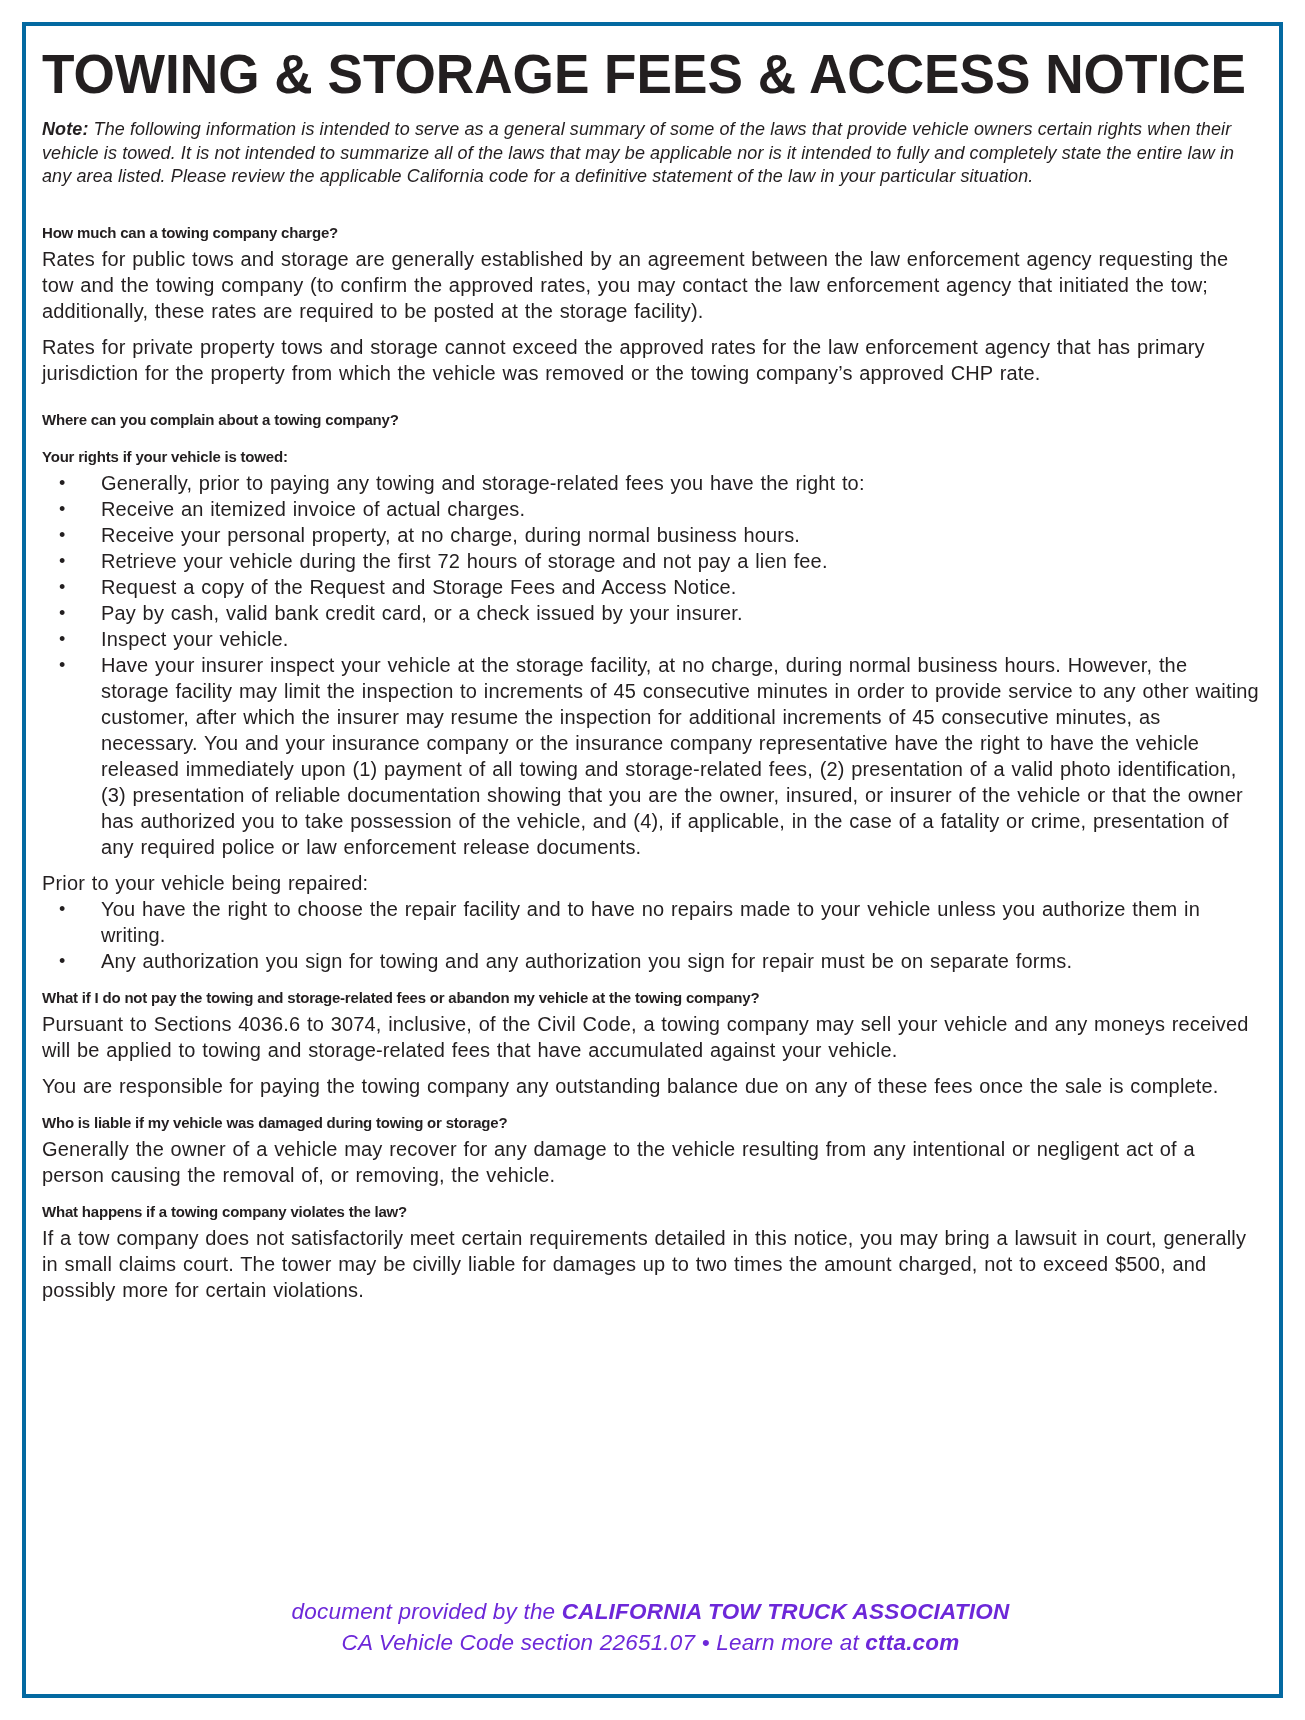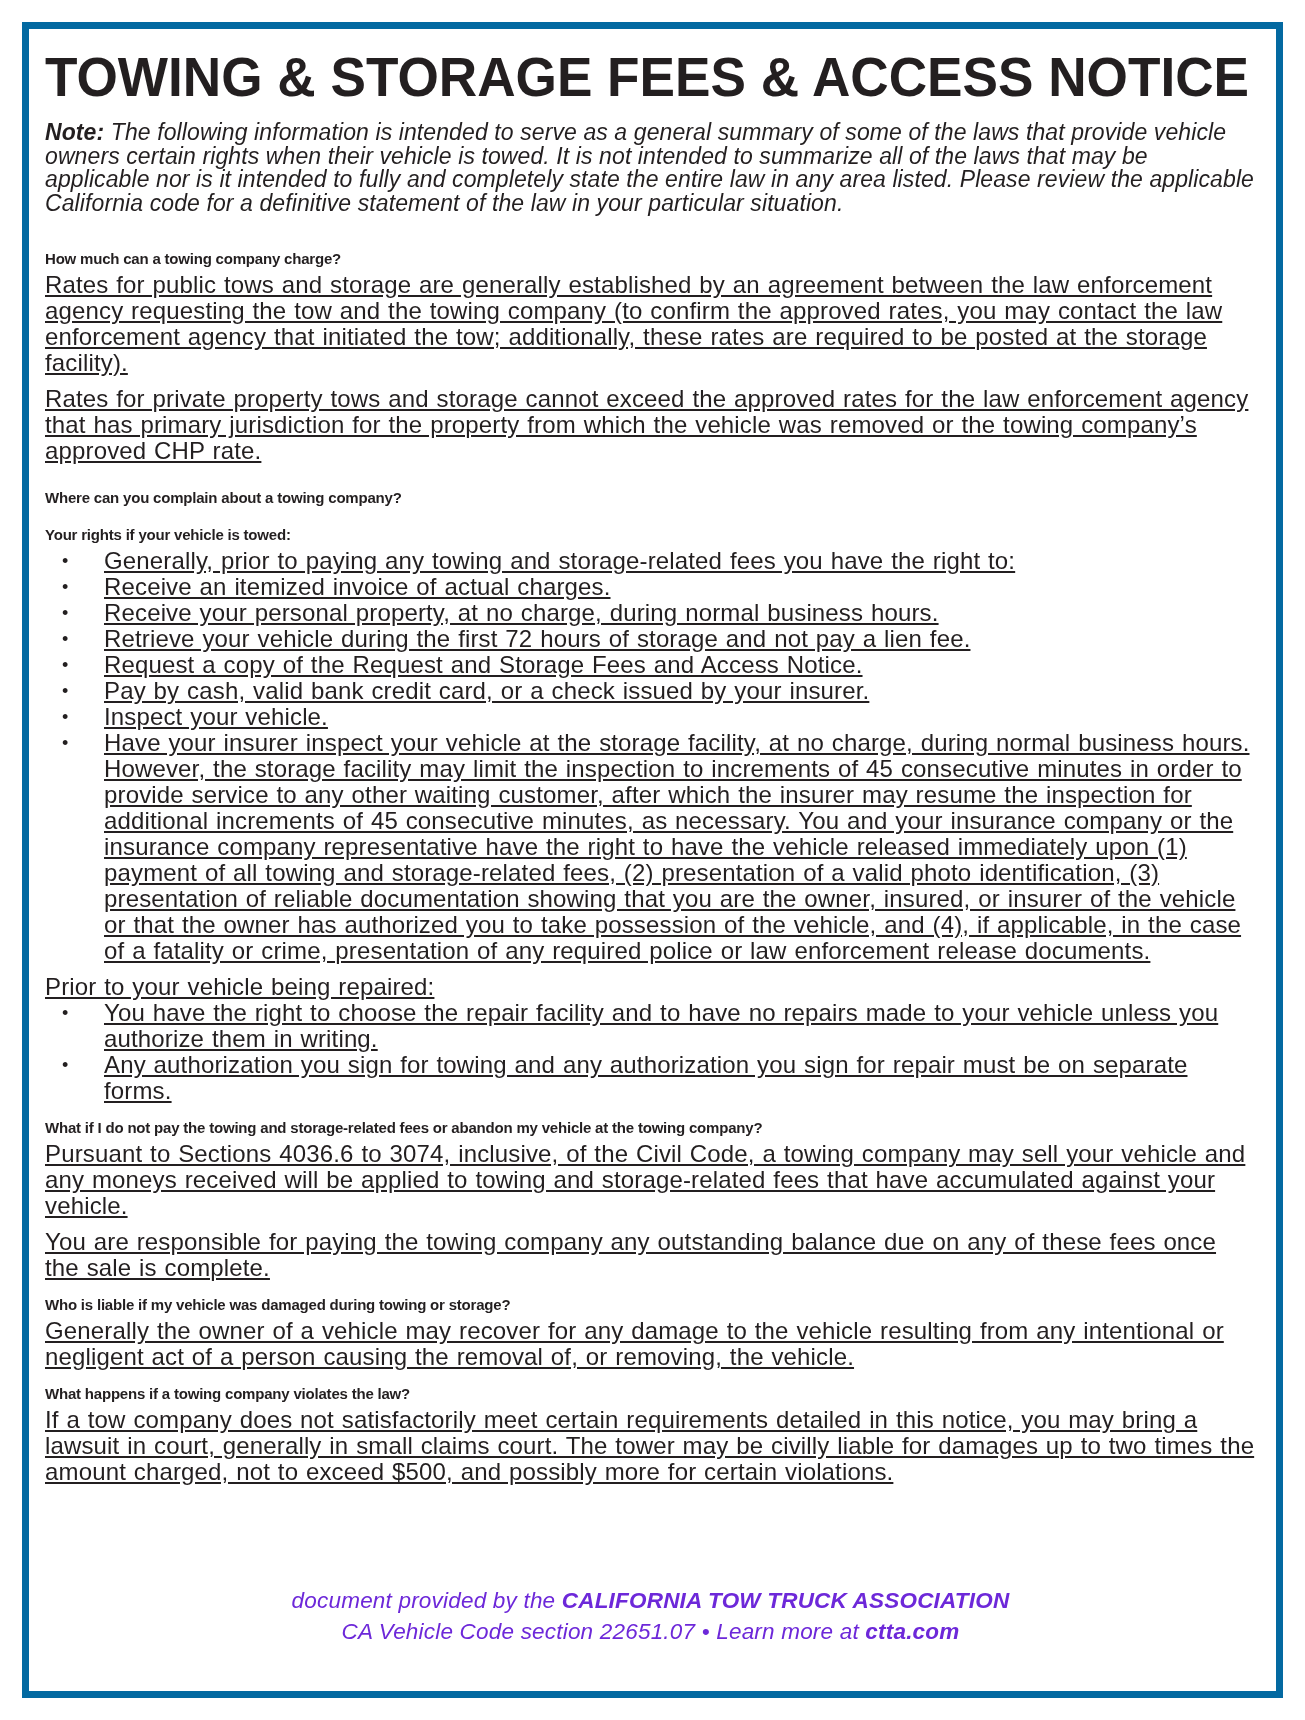"TOWING & STORAGE FEES &" .frame { border: 7px solid #0369a1 -> 4px solid #0369a1; padding: 14px 20px 32px 16px -> 14px 20px 24px 16px }
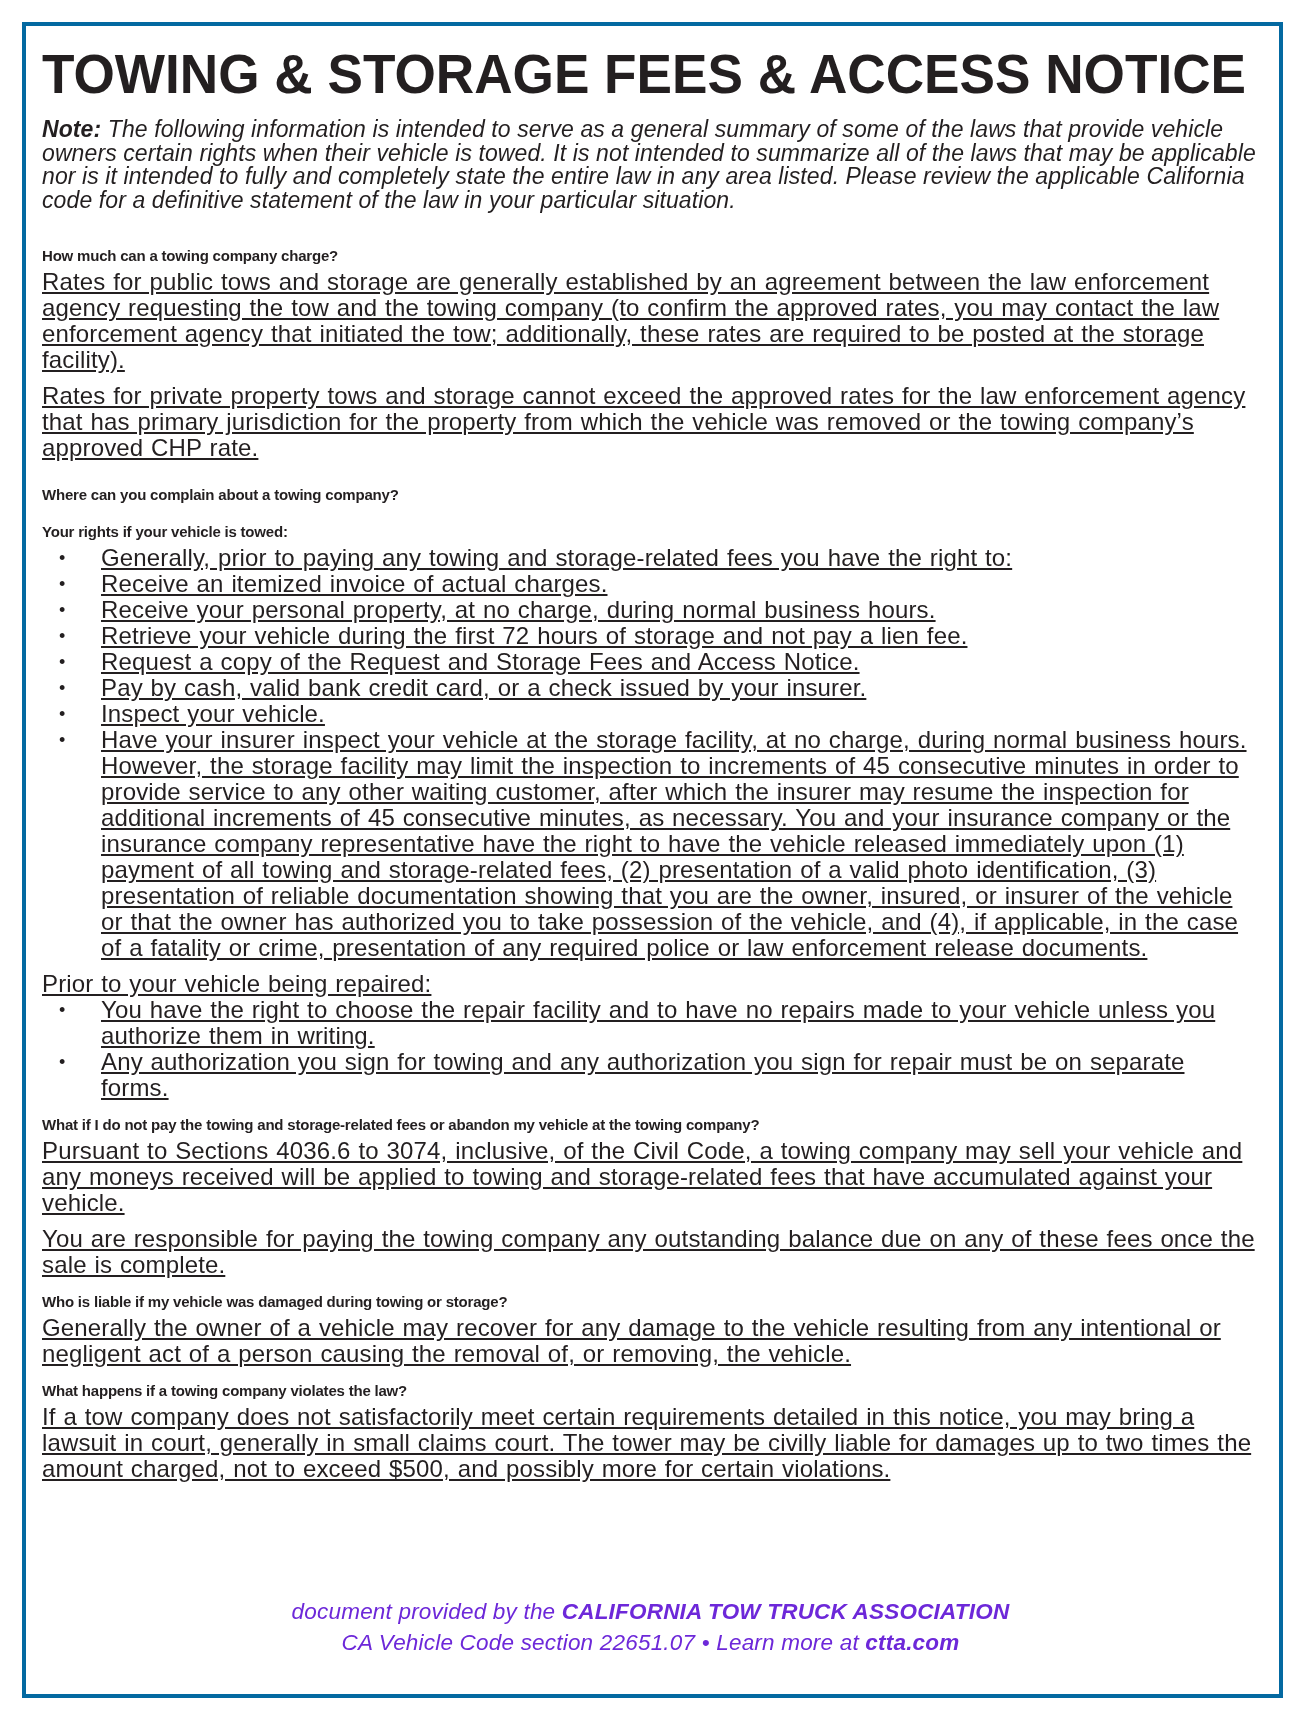"Note: The following information is" .note { font-size: 23px -> 18px }
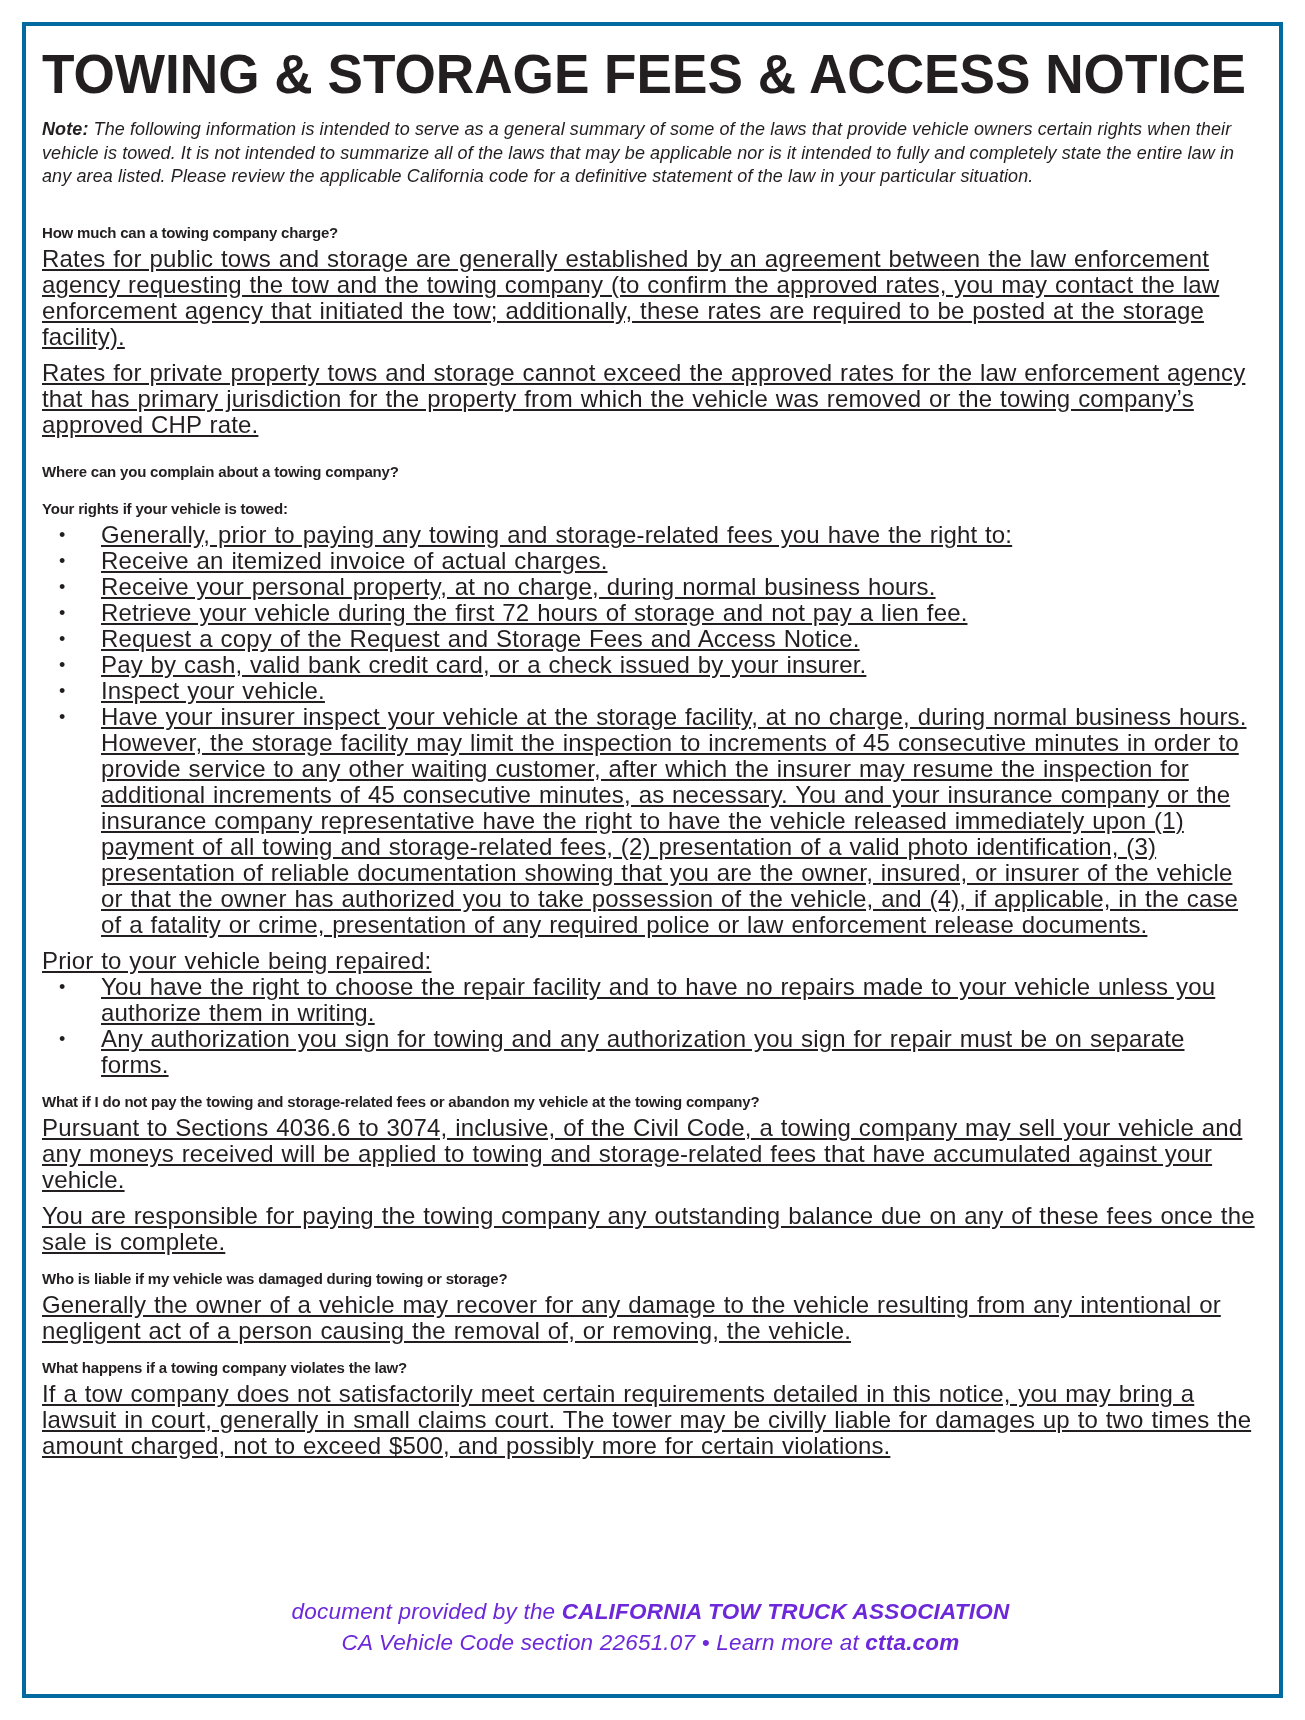"Rates for public tows and" p.body, li { font-size: 24px -> 20px; text-decoration: underline -> none }
